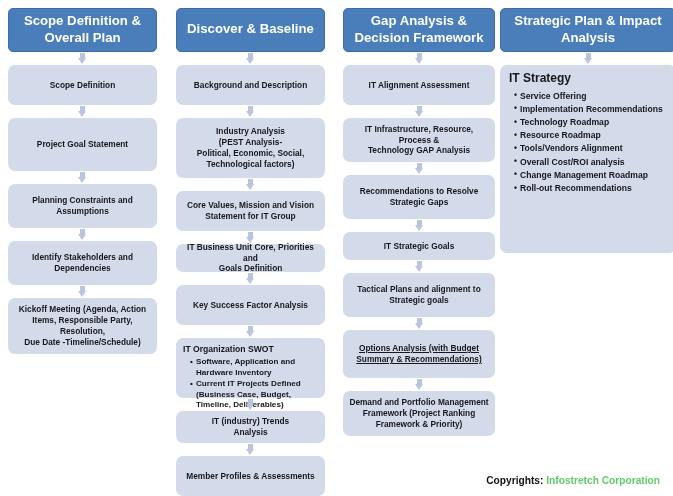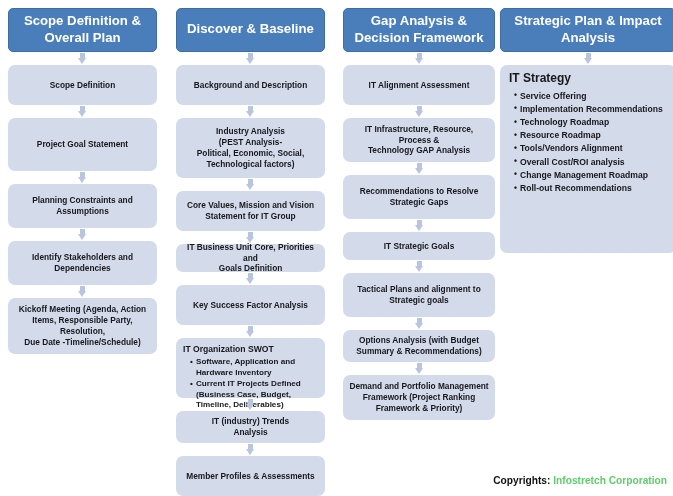"Options Analysis (with Budget" div.node { height: 32px -> 48px; text-decoration: none -> underline }
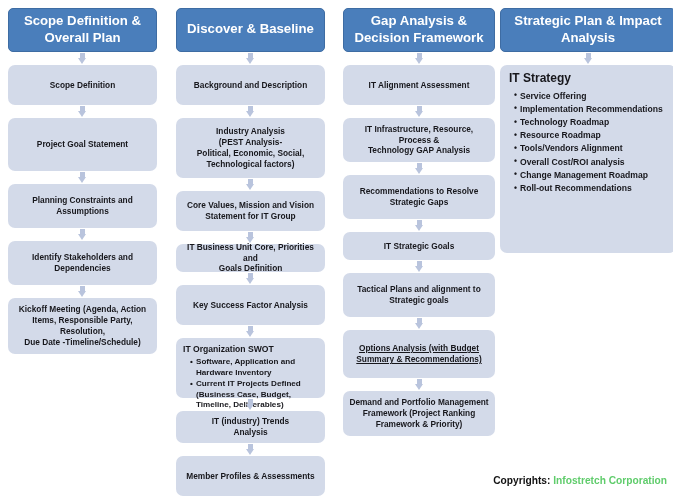"Copyrights: Infostretch Corporation" #copyright { right: 6px -> 13px }
